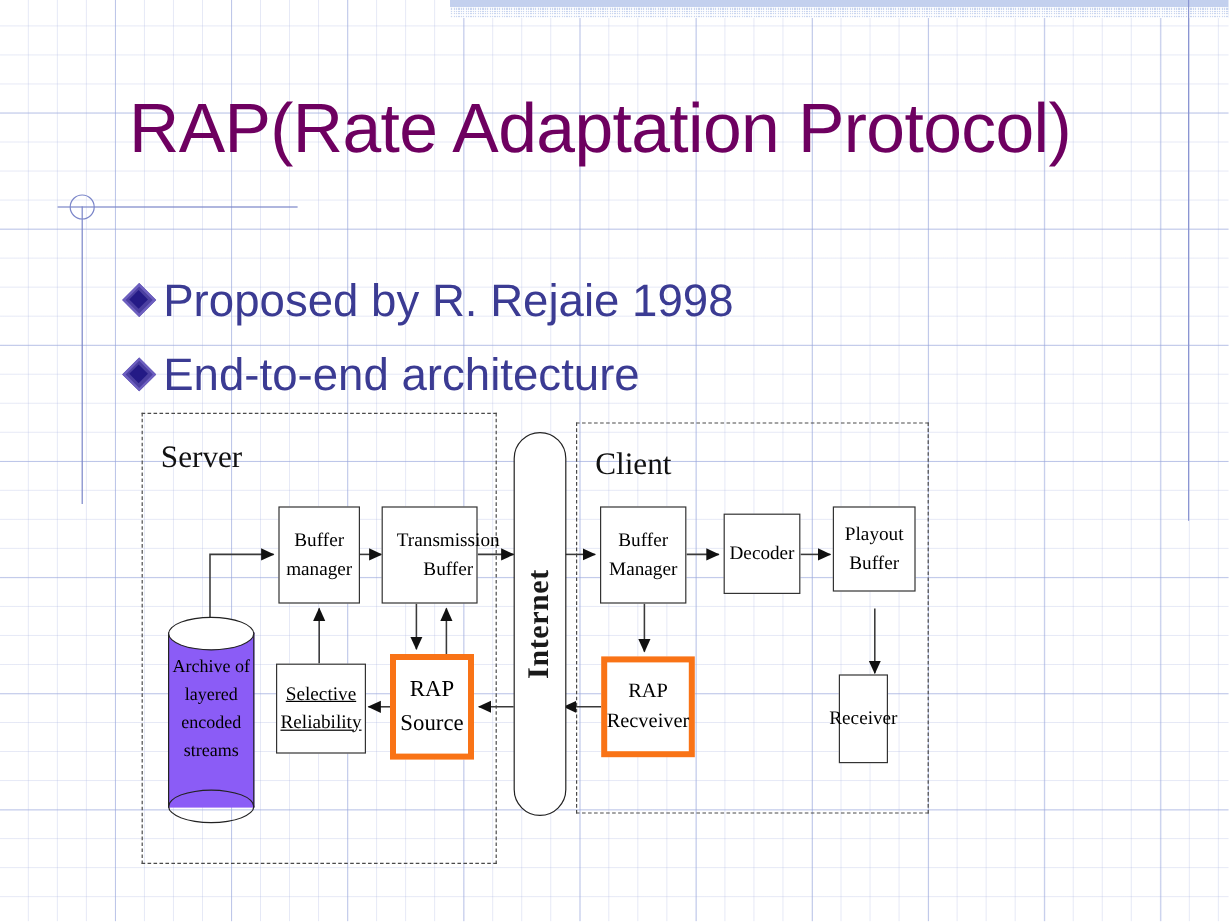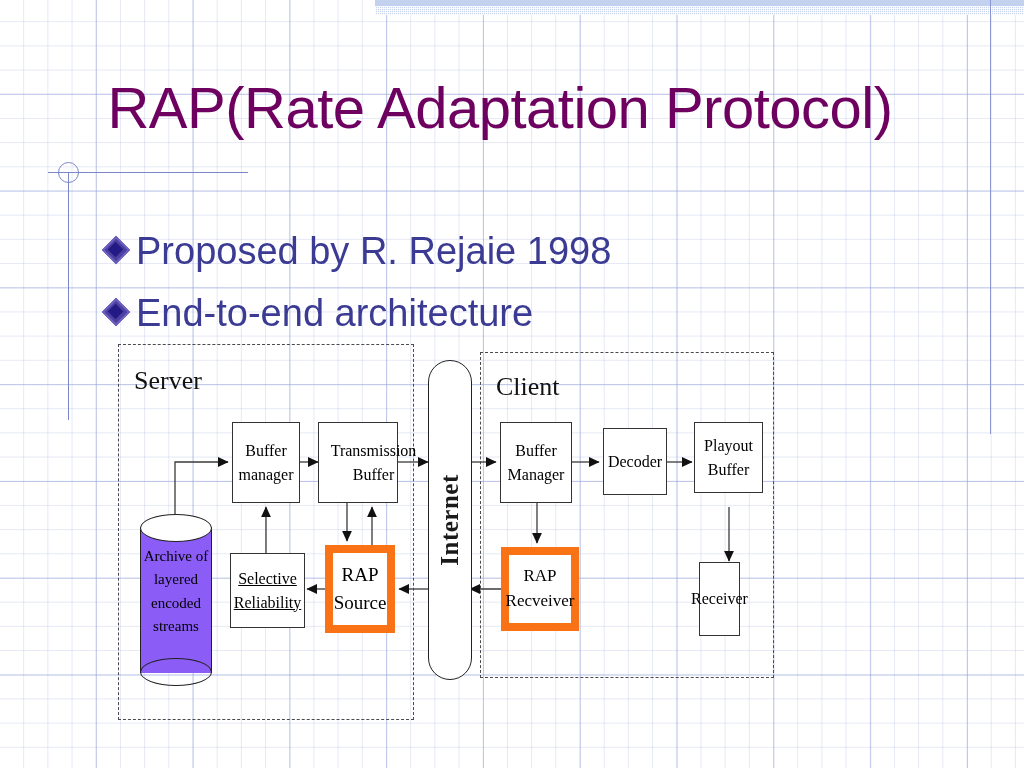"RAP" .nodebox.thick { border: 8px solid #f97316 -> 5px solid #f97316 }
